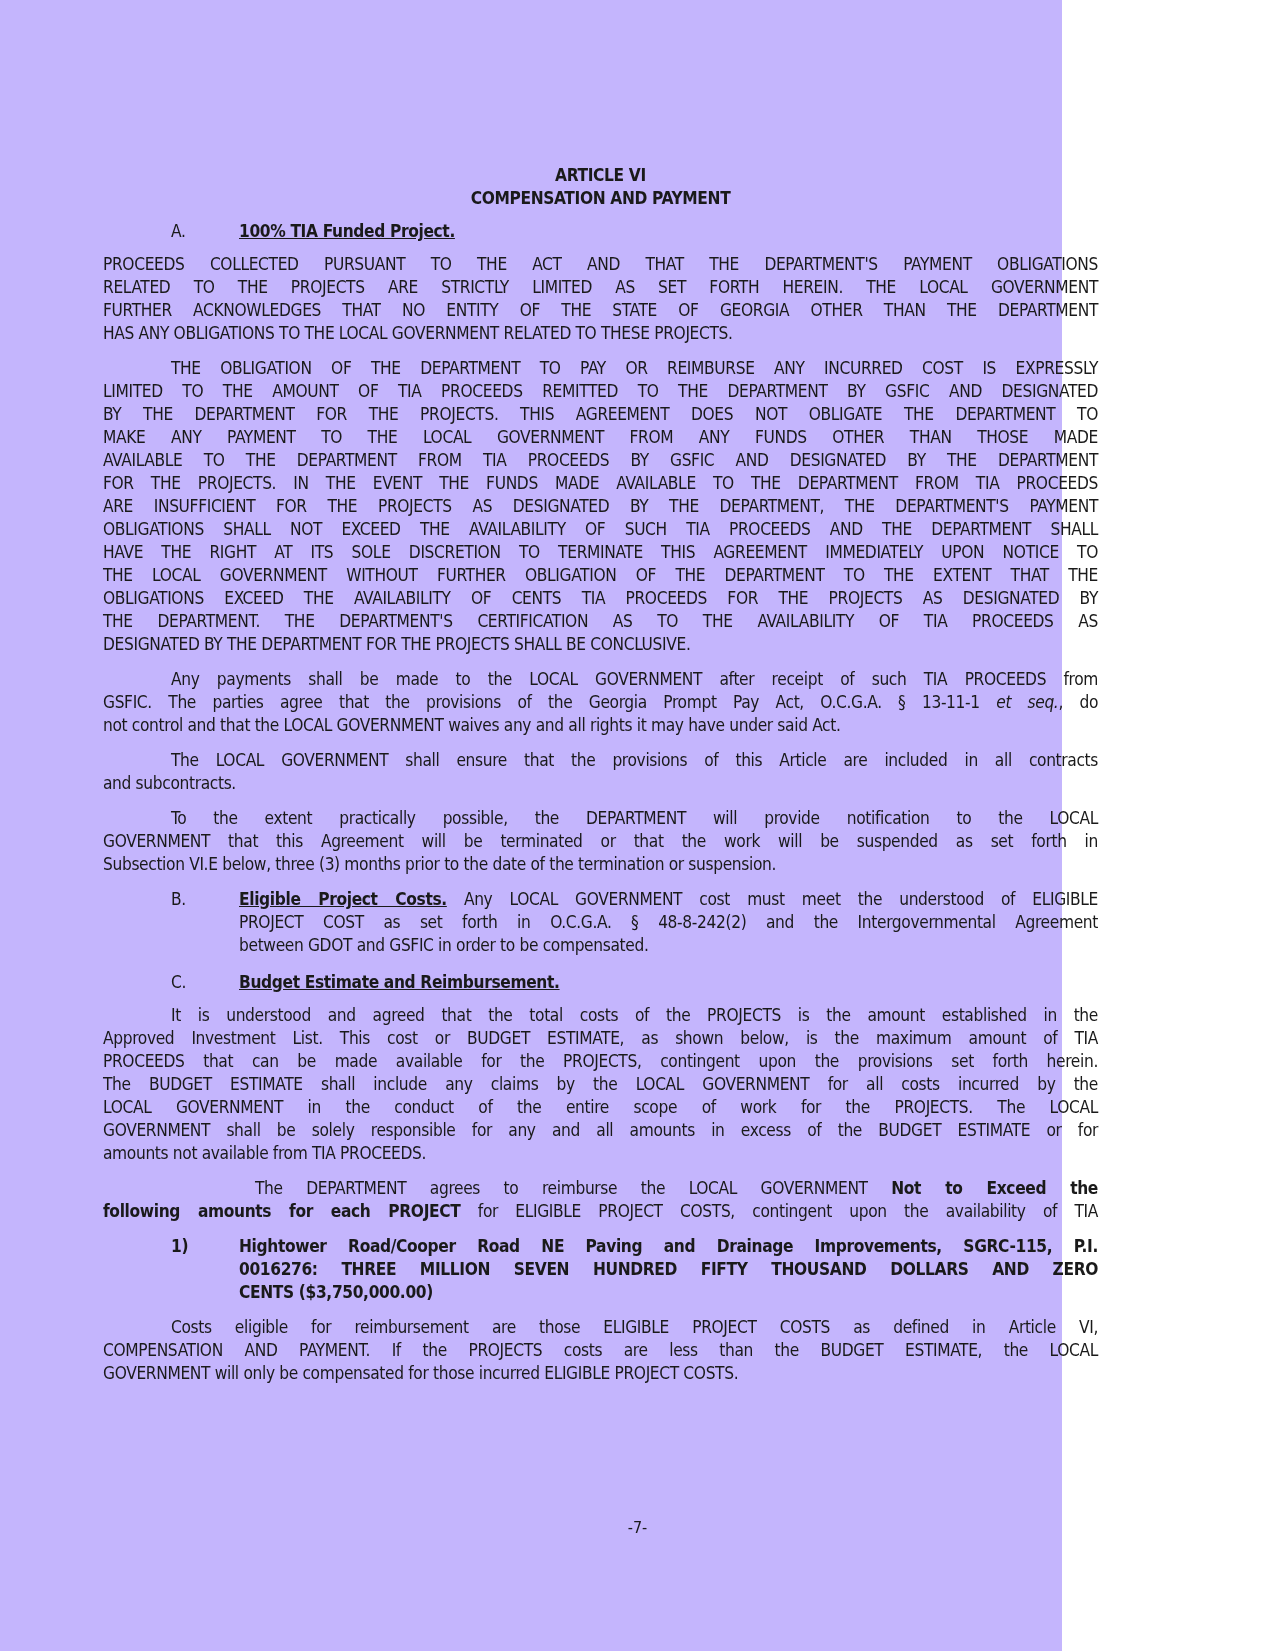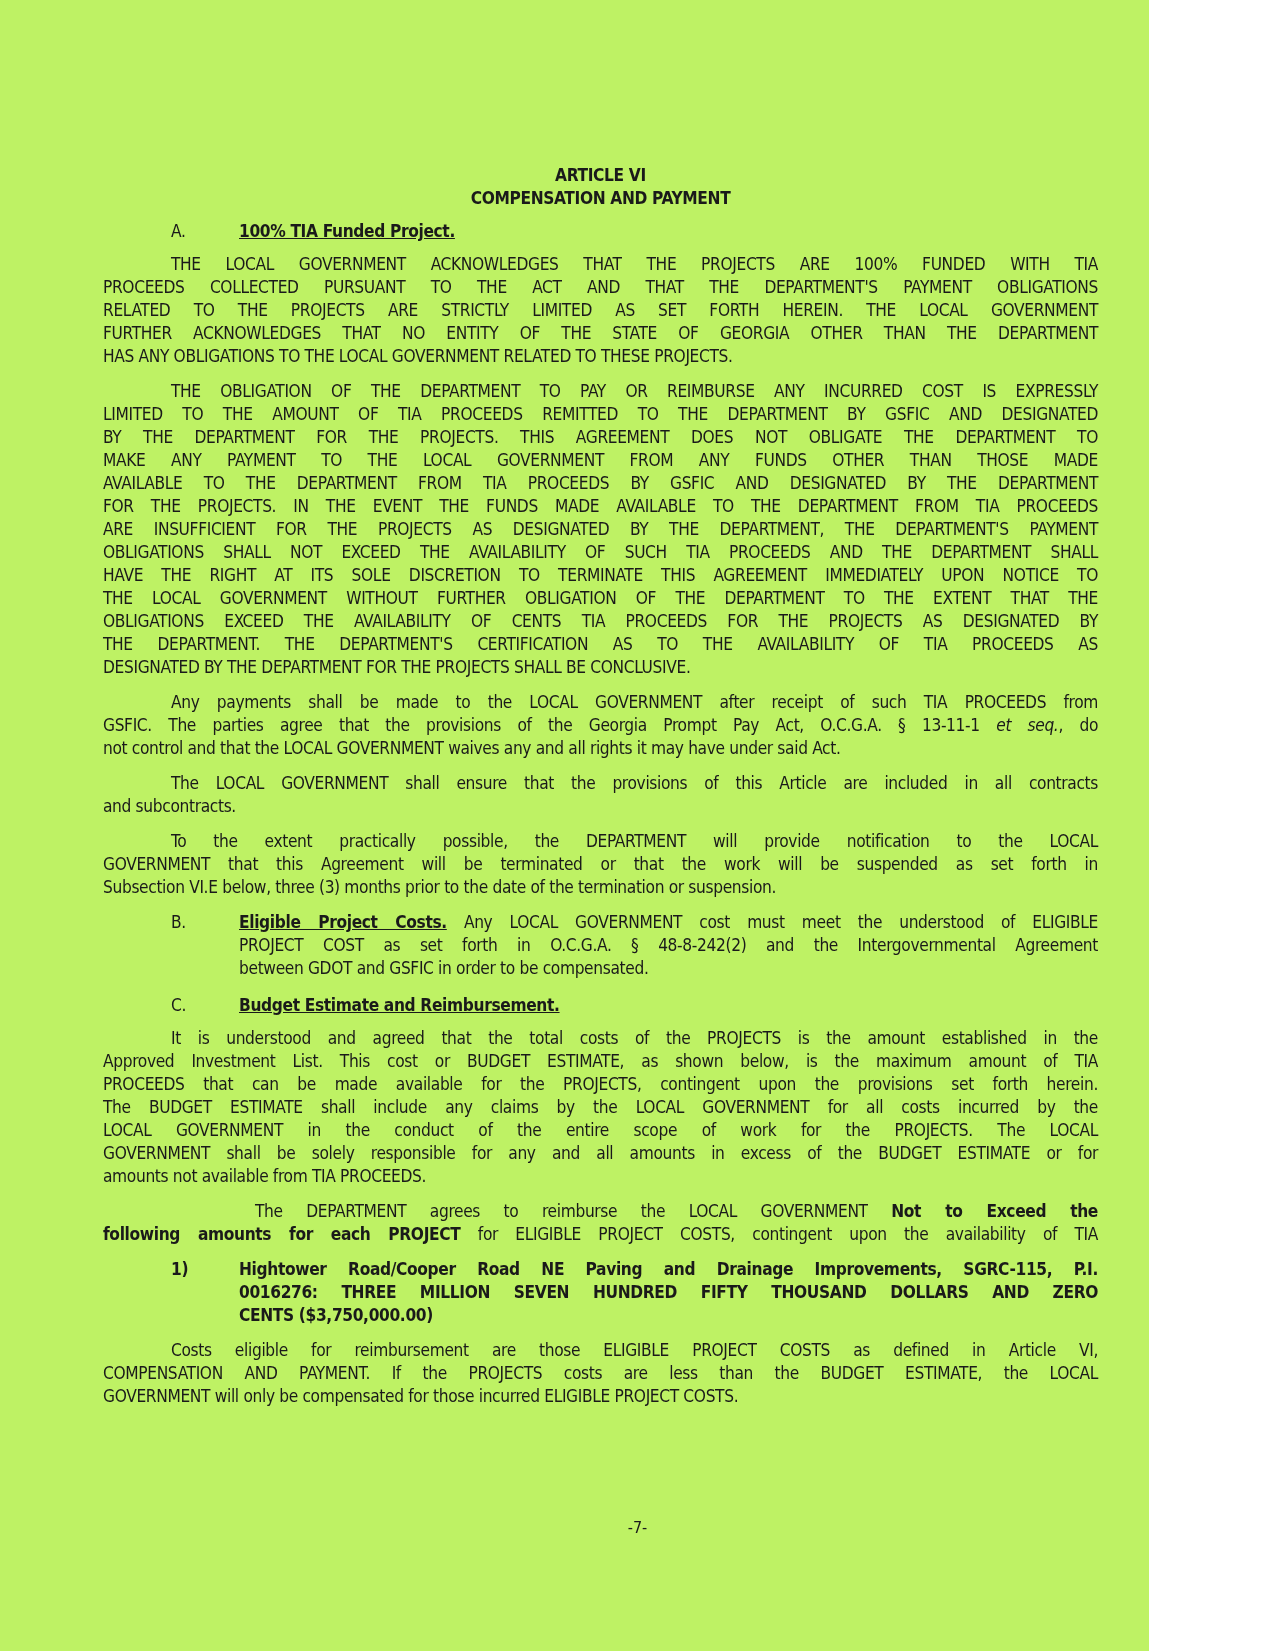"ARTICLE VI" .page { background: #bef264 -> #c4b5fd; width: 1149px -> 1062px }
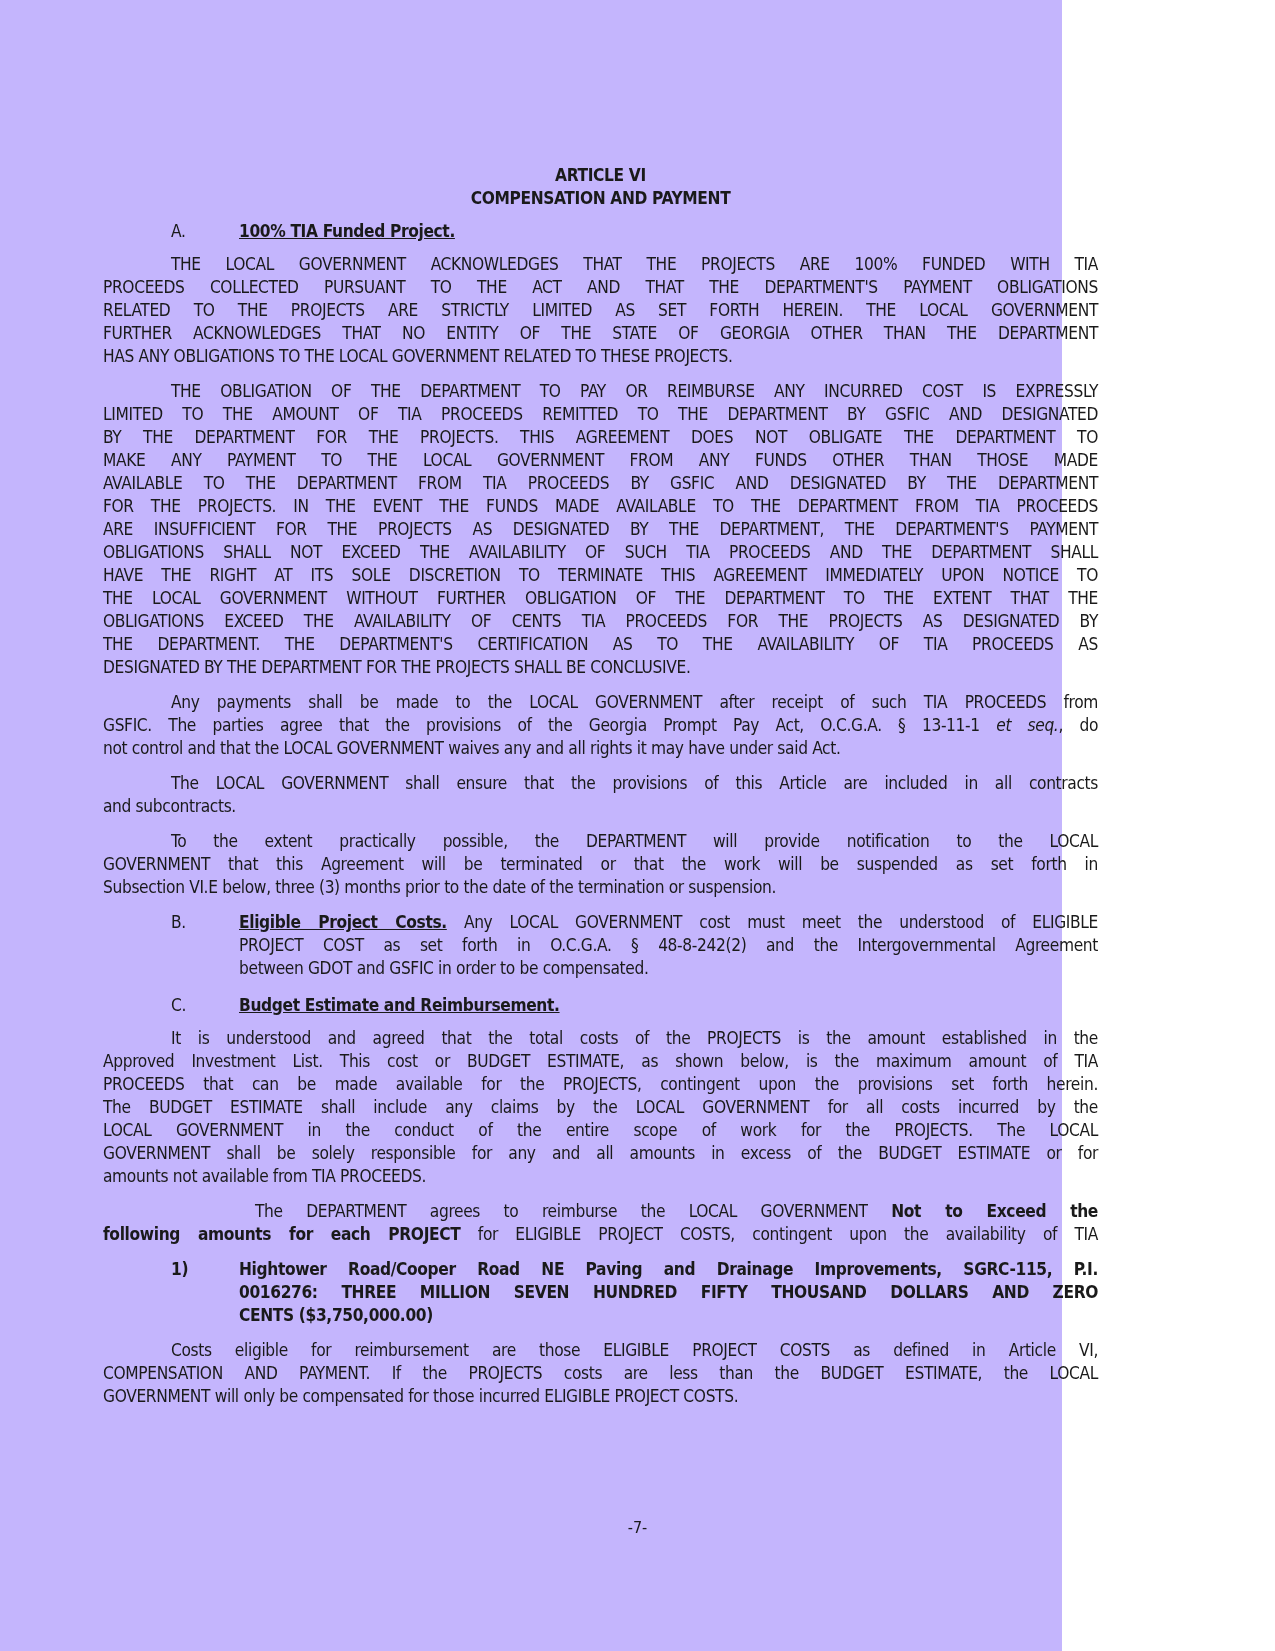"THE LOCAL GOVERNMENT ACKNOWLEDGES THAT" span.line { html: <span>THE LOCAL GOVERNMENT ACKNOWLEDGES THAT THE PROJECTS ARE 100% FUNDED WITH TIA</span> -> none }
